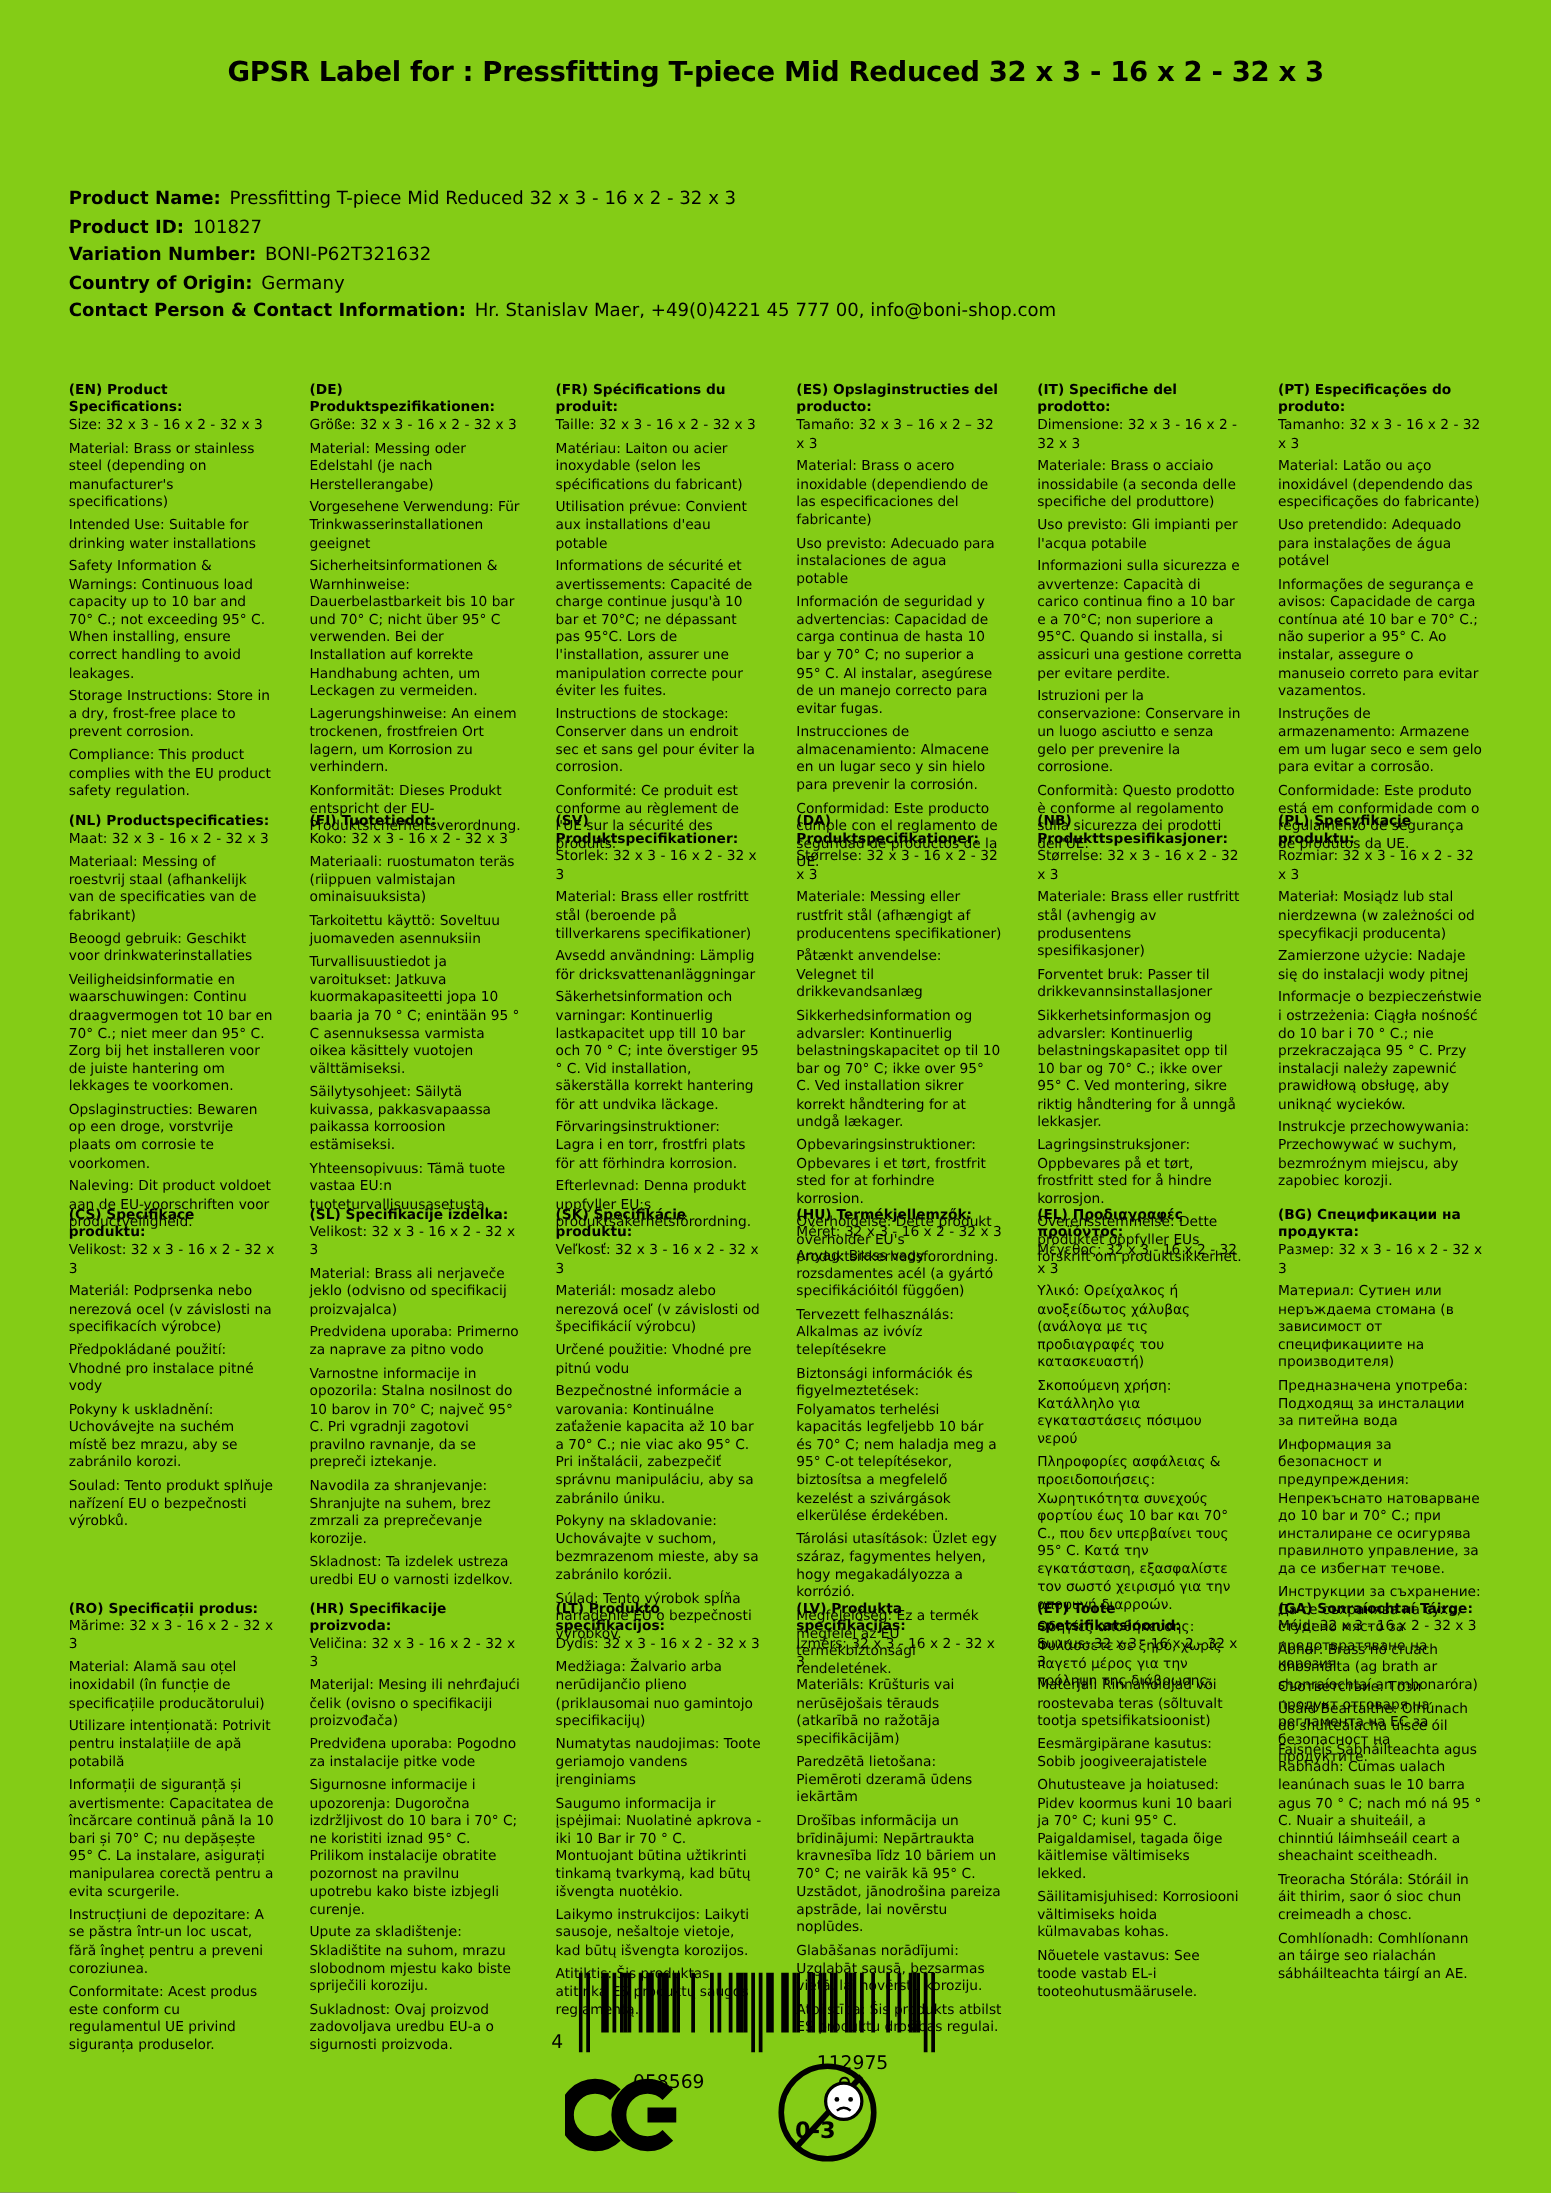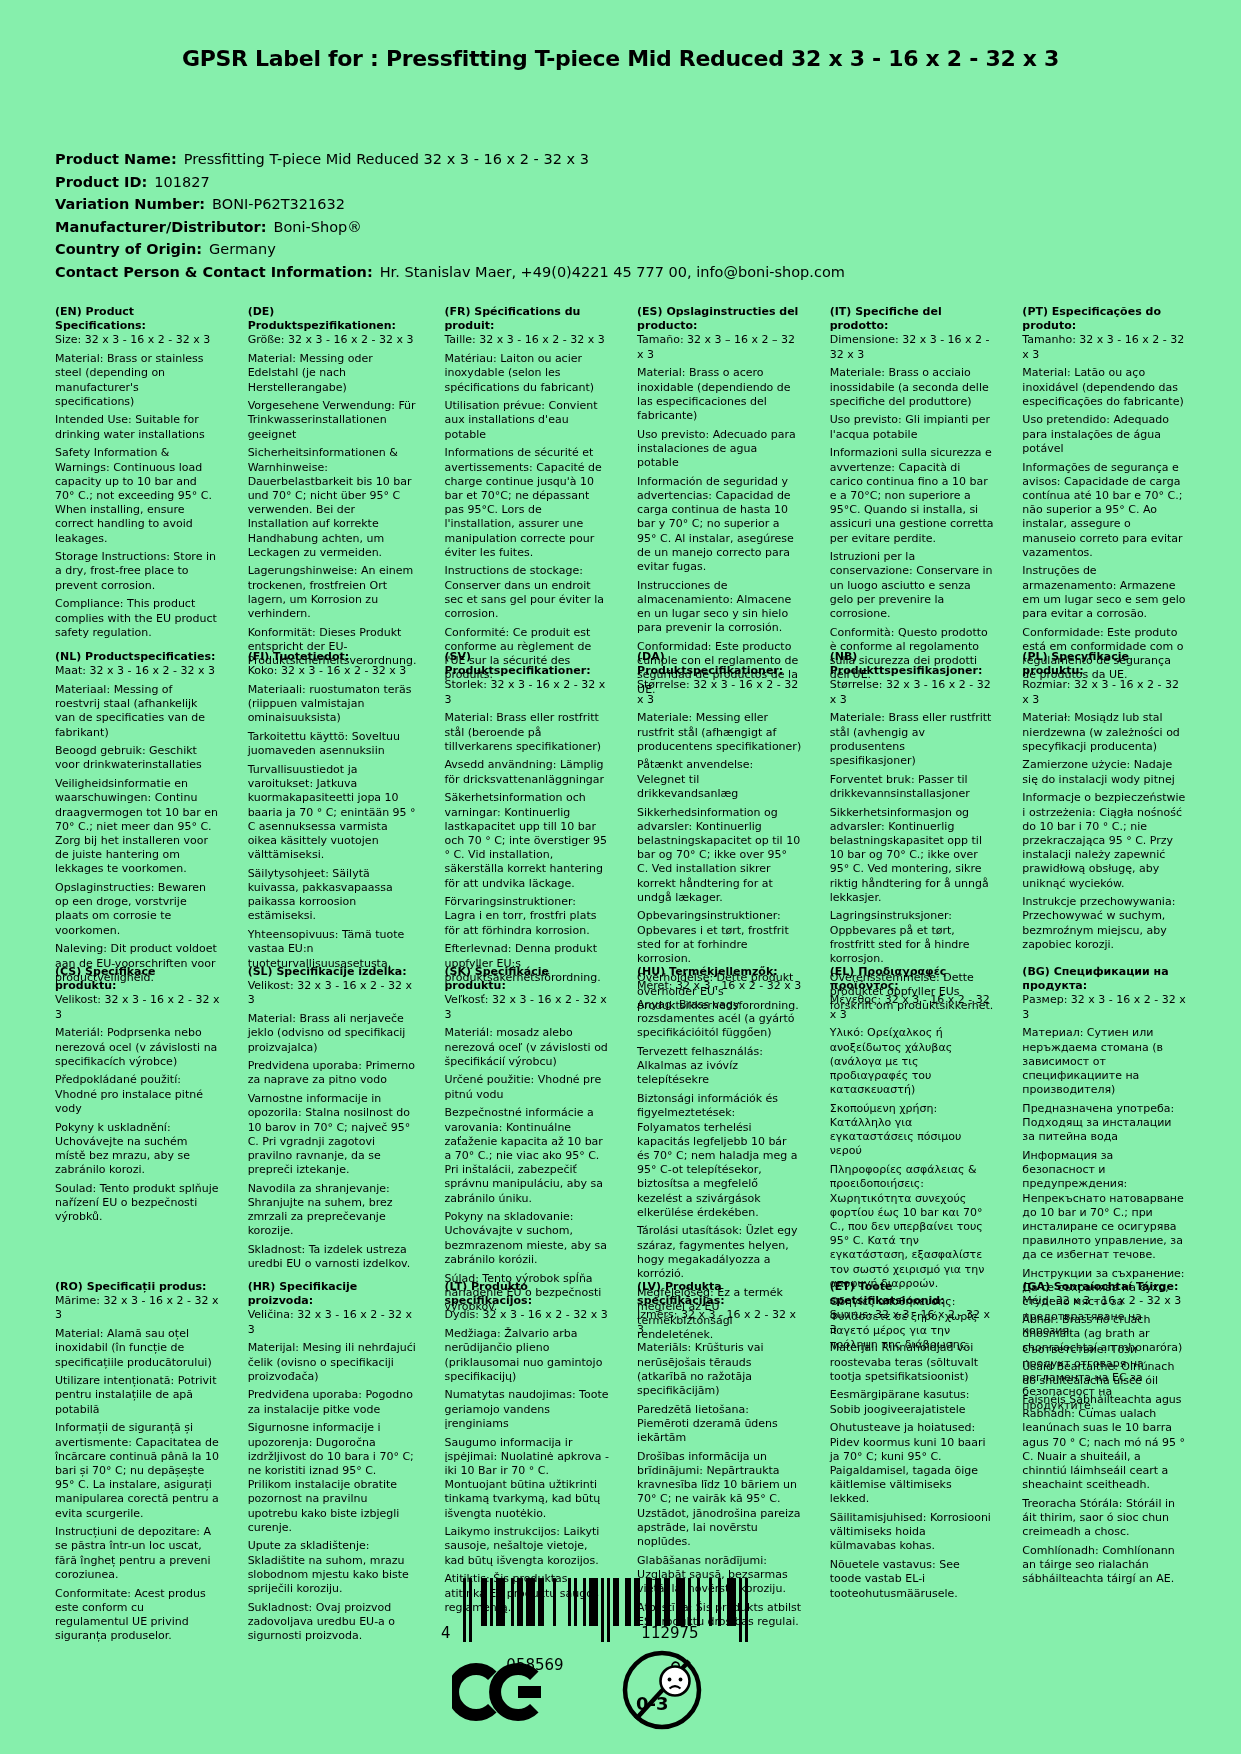"GPSR Label for : Pressfitting" .page { background: #86efac -> #84cc16 }
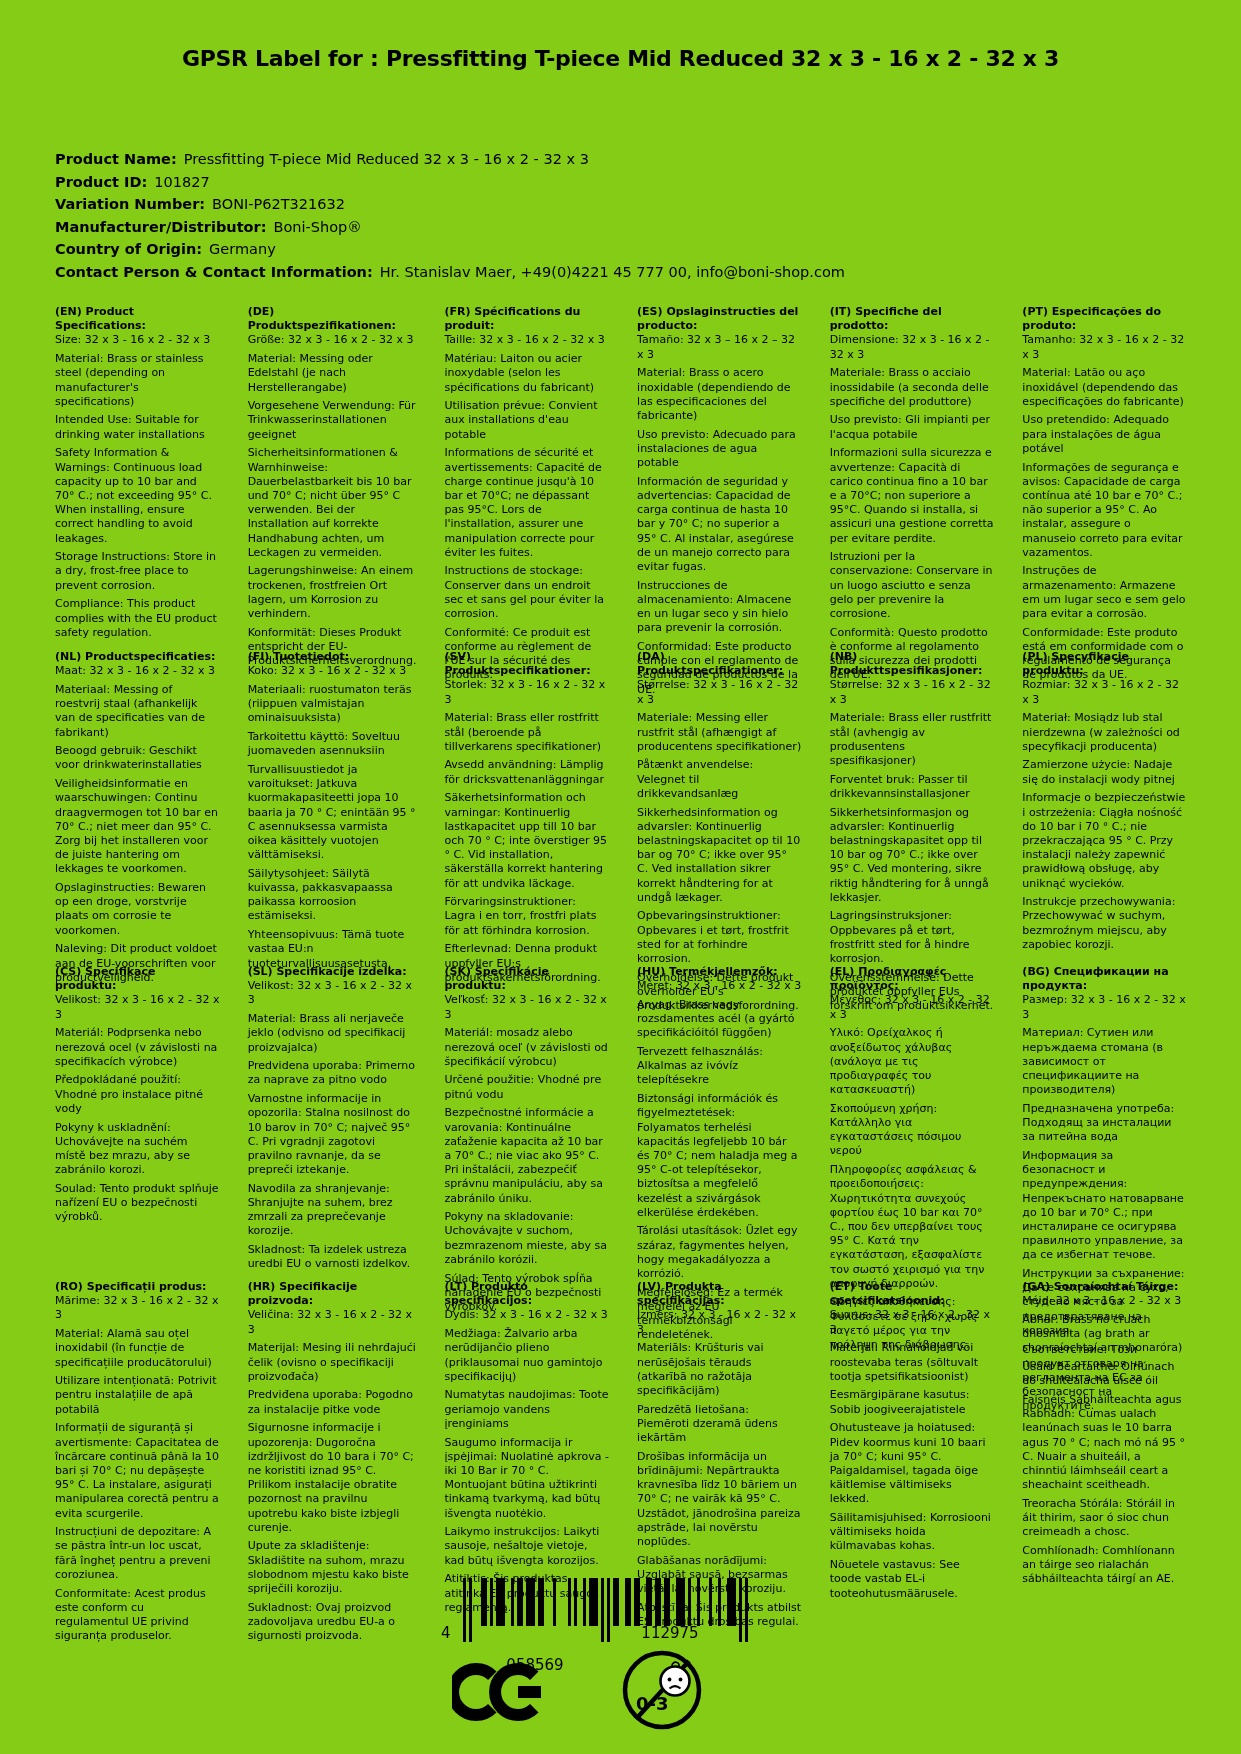"Manufacturer/Distributor: Boni-Shop®" div.info-row { html: <div><span>Manufacturer/Distributor:</span><span>Boni-Shop®</span></div> -> none }
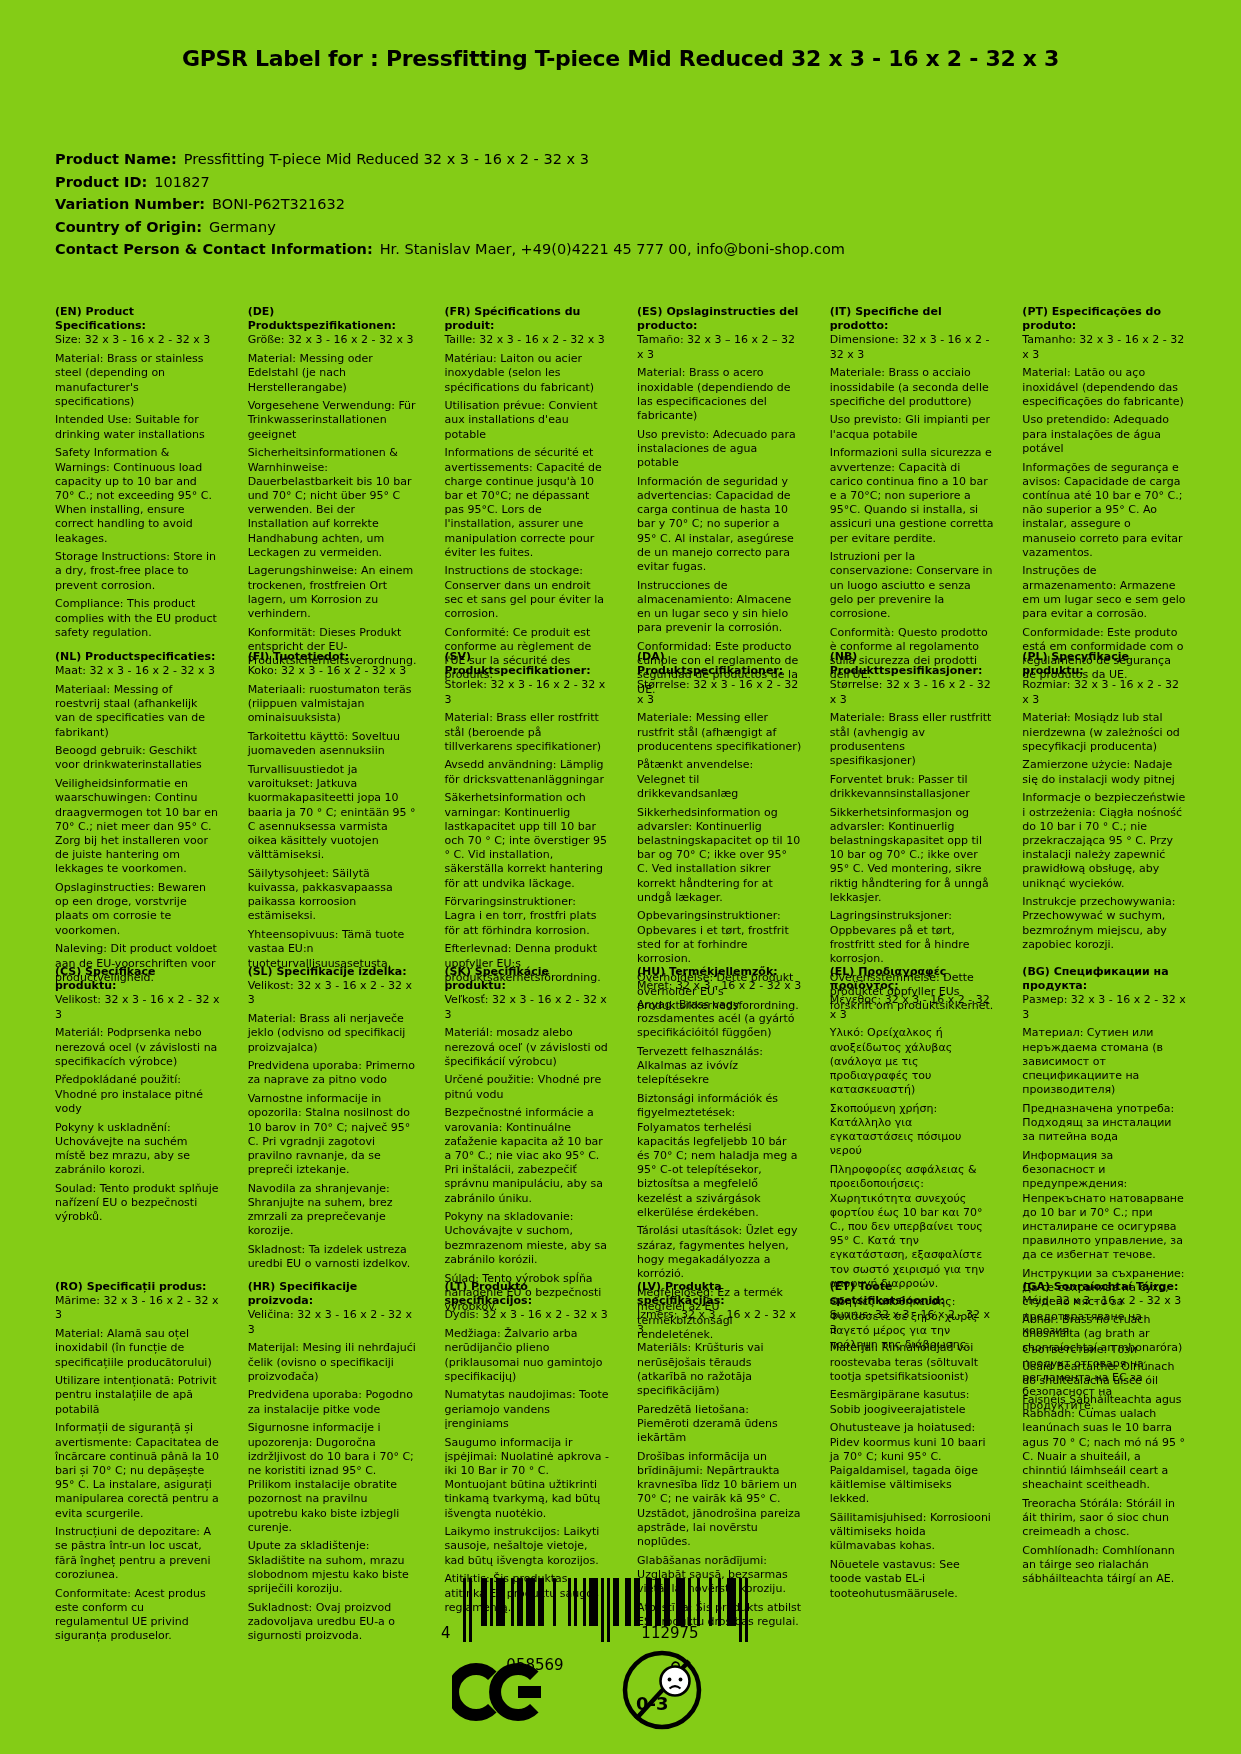"112975" .bc-right { left: 144px -> 156px; margin-top: none -> 17px }
